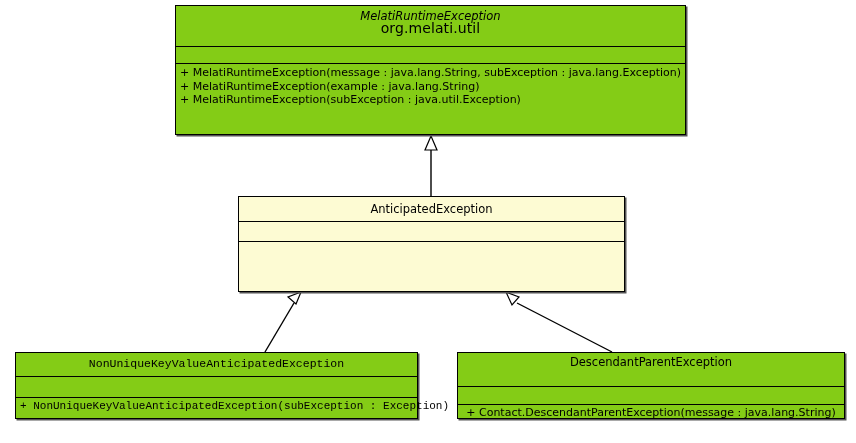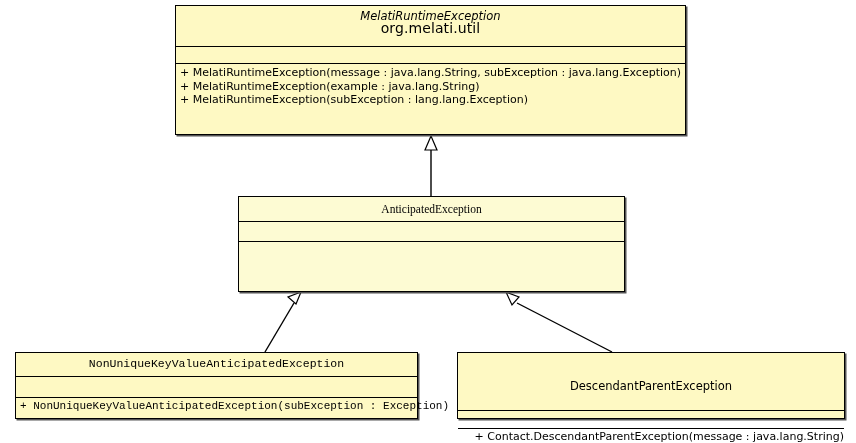"MelatiRuntimeException" .uml-class { background: #fef9c3 -> #84cc16 }
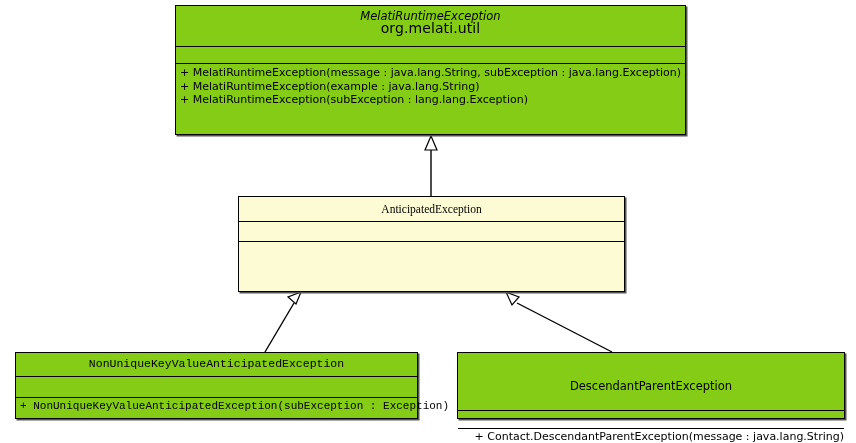"+ MelatiRuntimeException(subException :" div.member-row { text: lang.lang.Exception -> java.util.Exception }
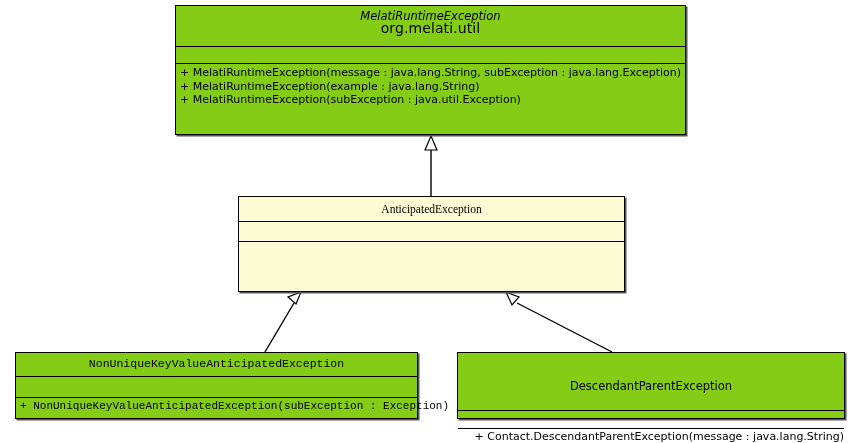"AnticipatedException" .uml-class.highlight { font-family: Liberation Serif, serif -> none }
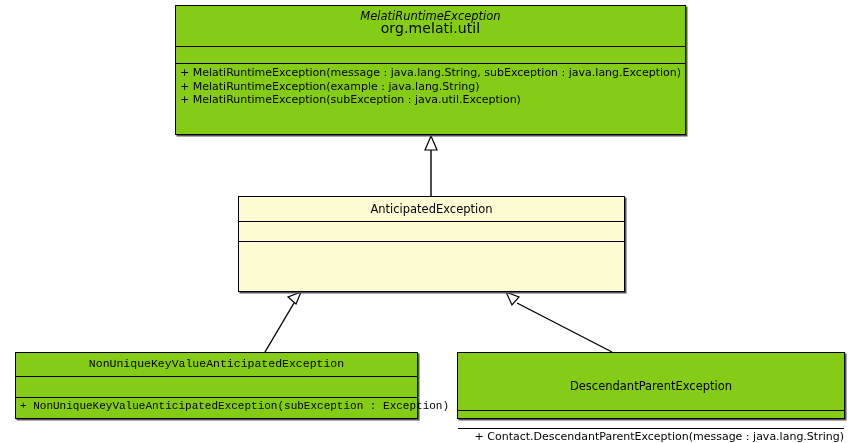"DescendantParentException" div.compartment-header { margin-top: 24px -> none }
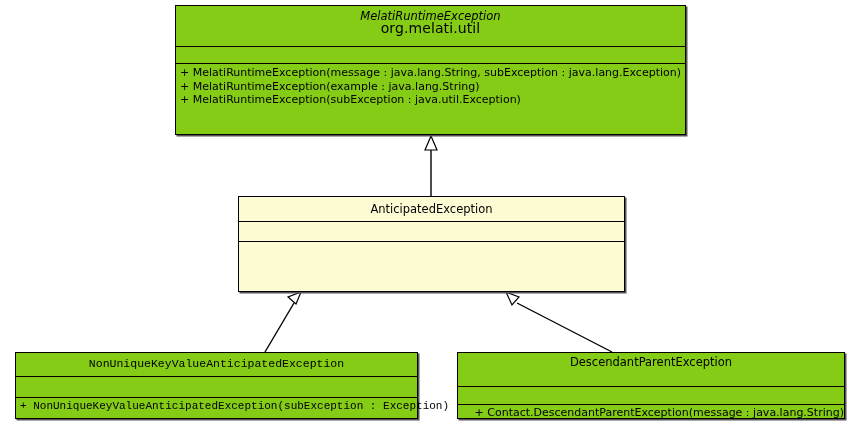"+ Contact.DescendantParentException(message :" .member-row.center { text-align: right -> center }
